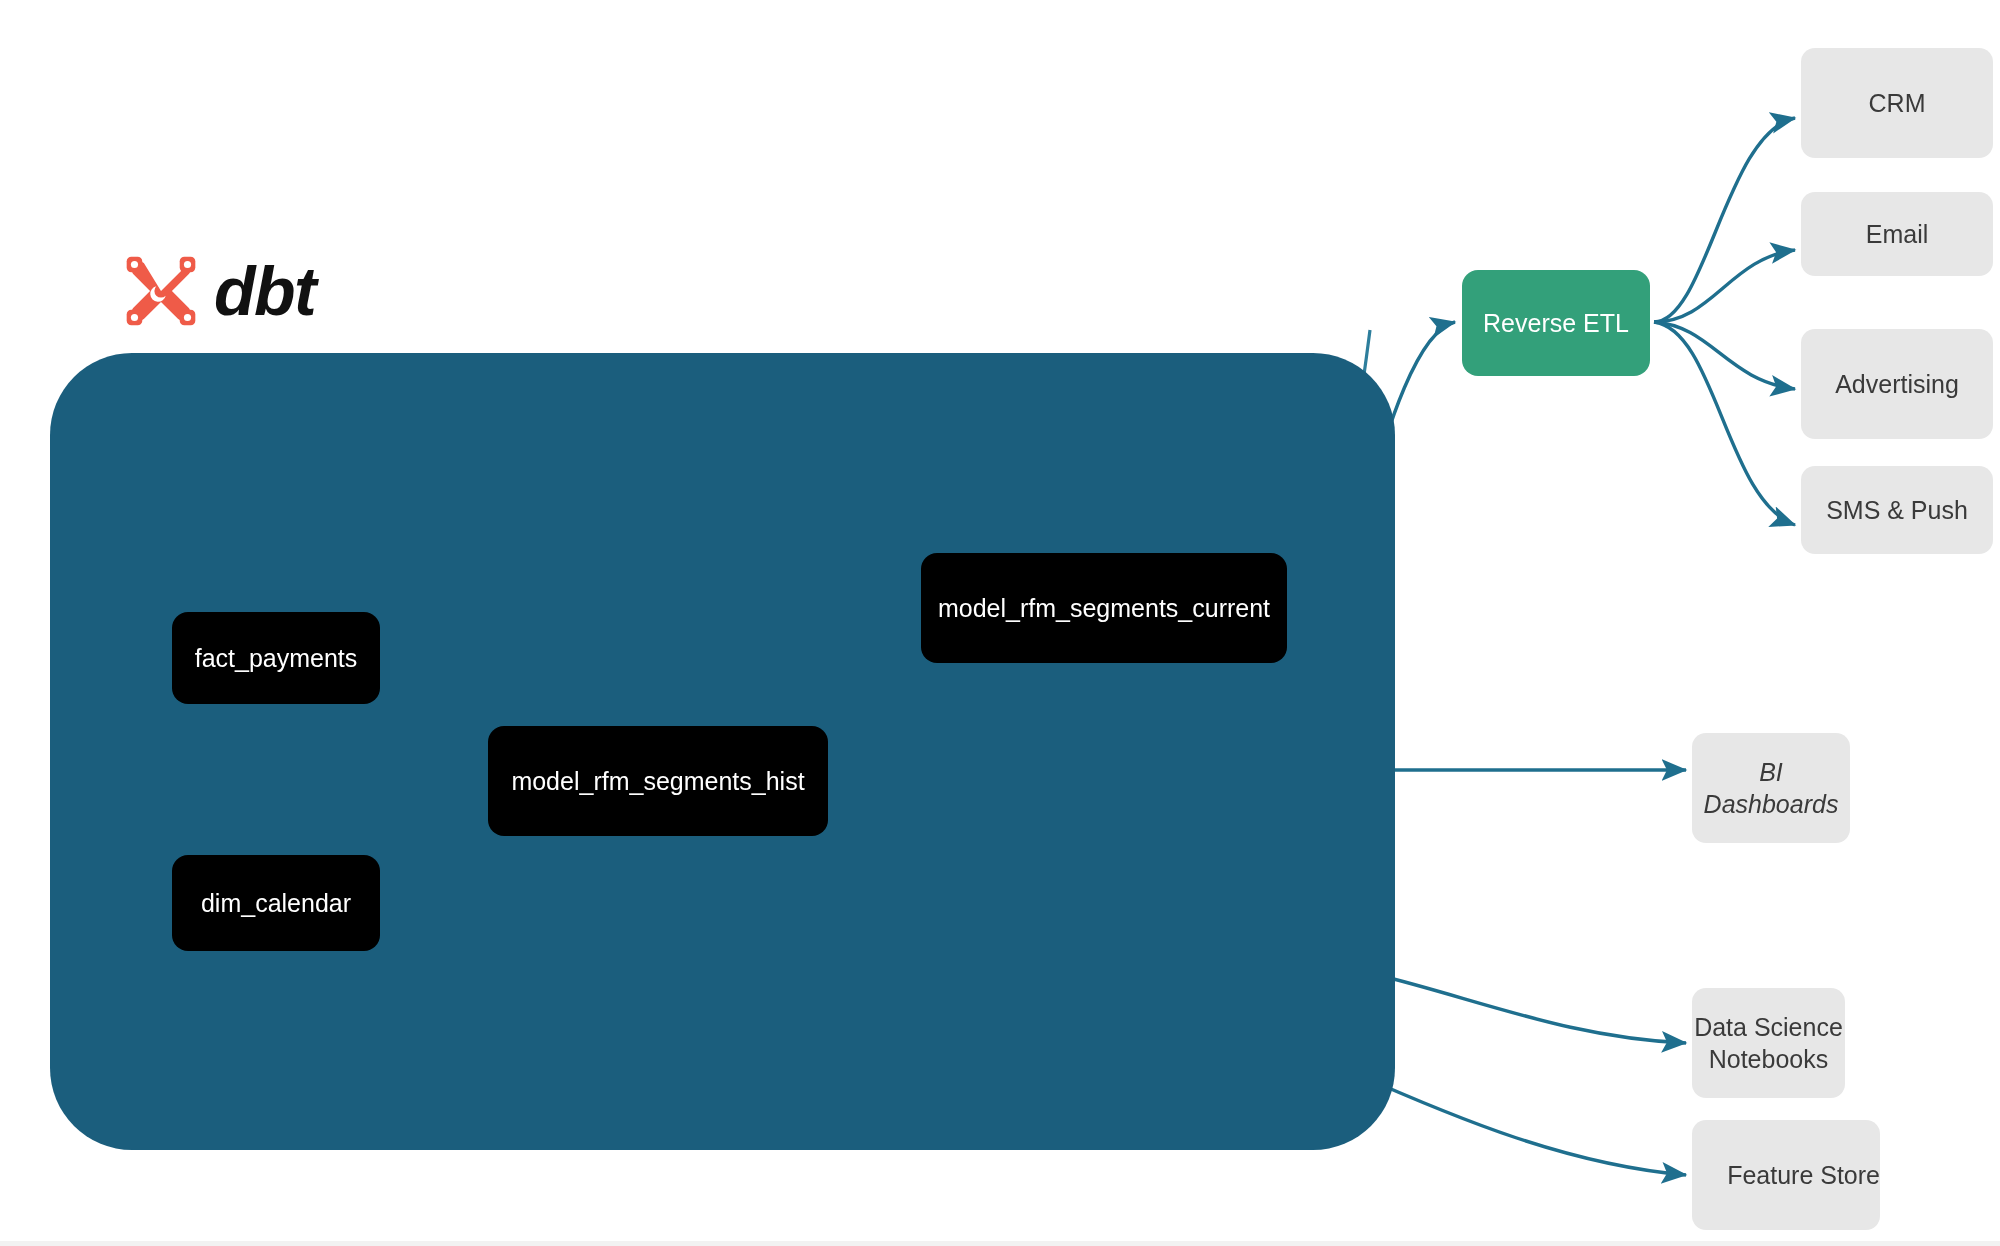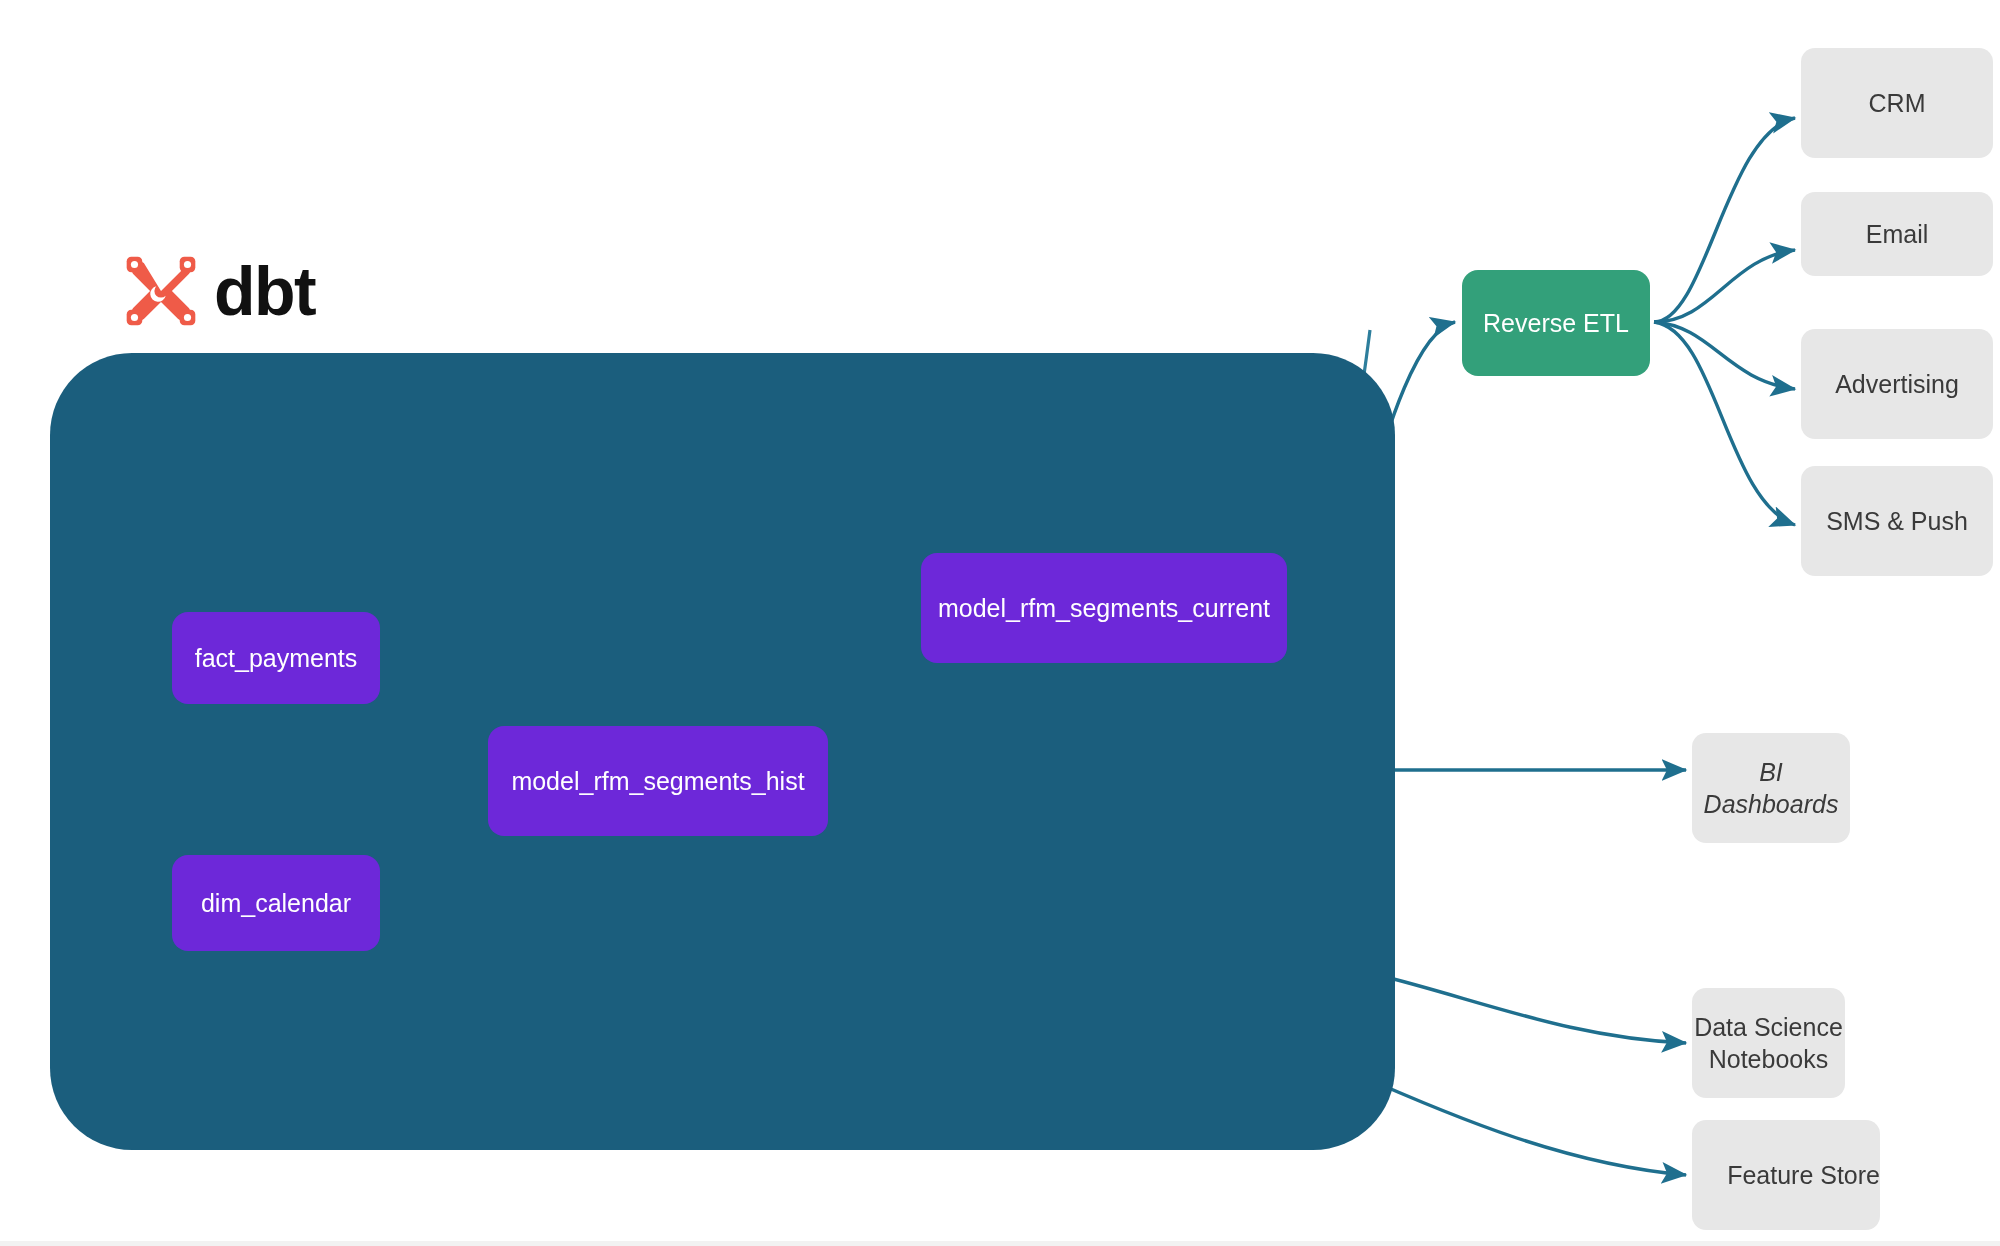"dbt" .brand { font-style: none -> italic }
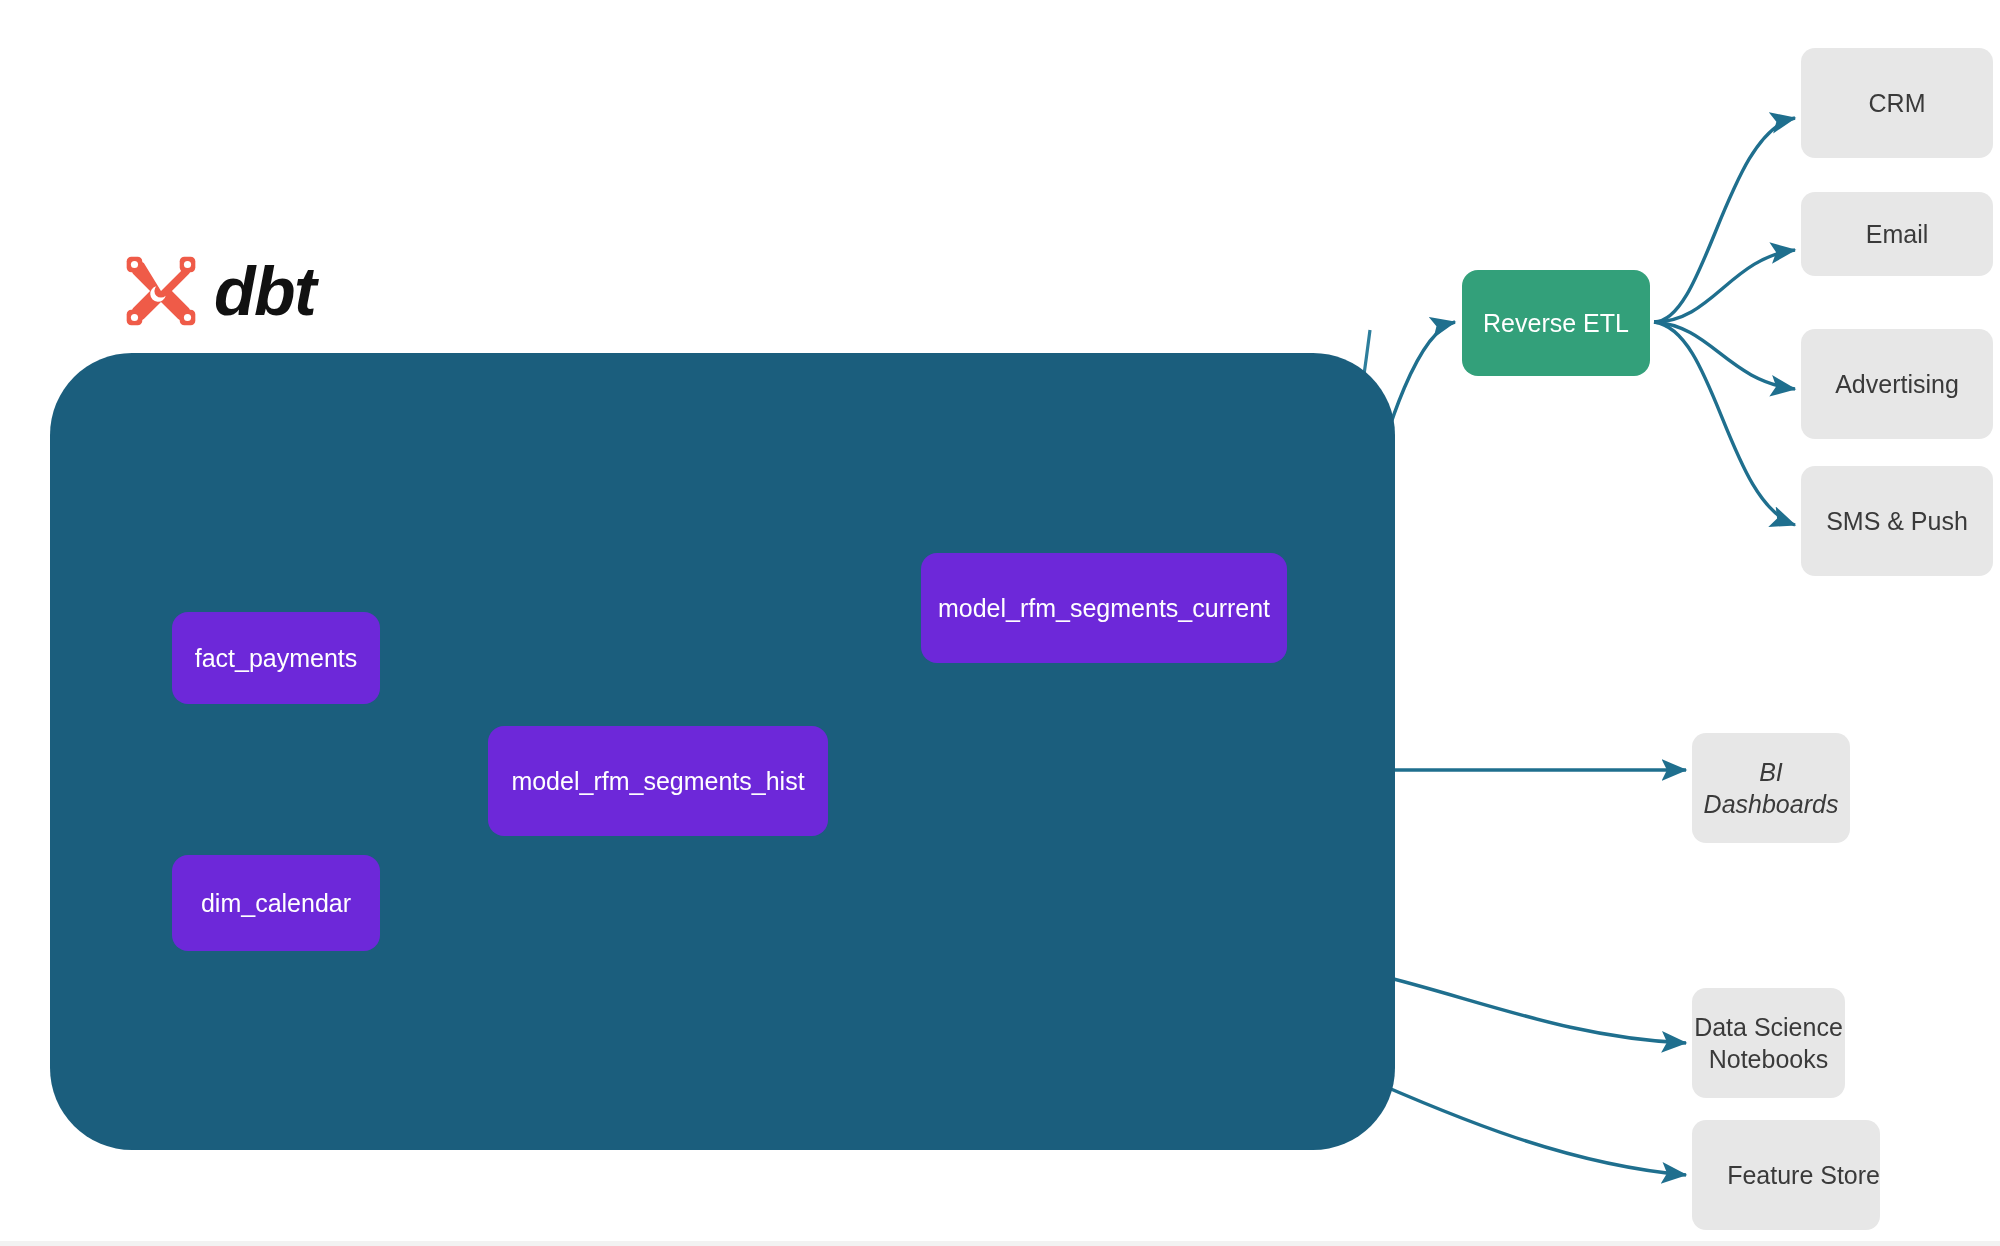"SMS & Push" #n-sms-push { height: 110px -> 88px }
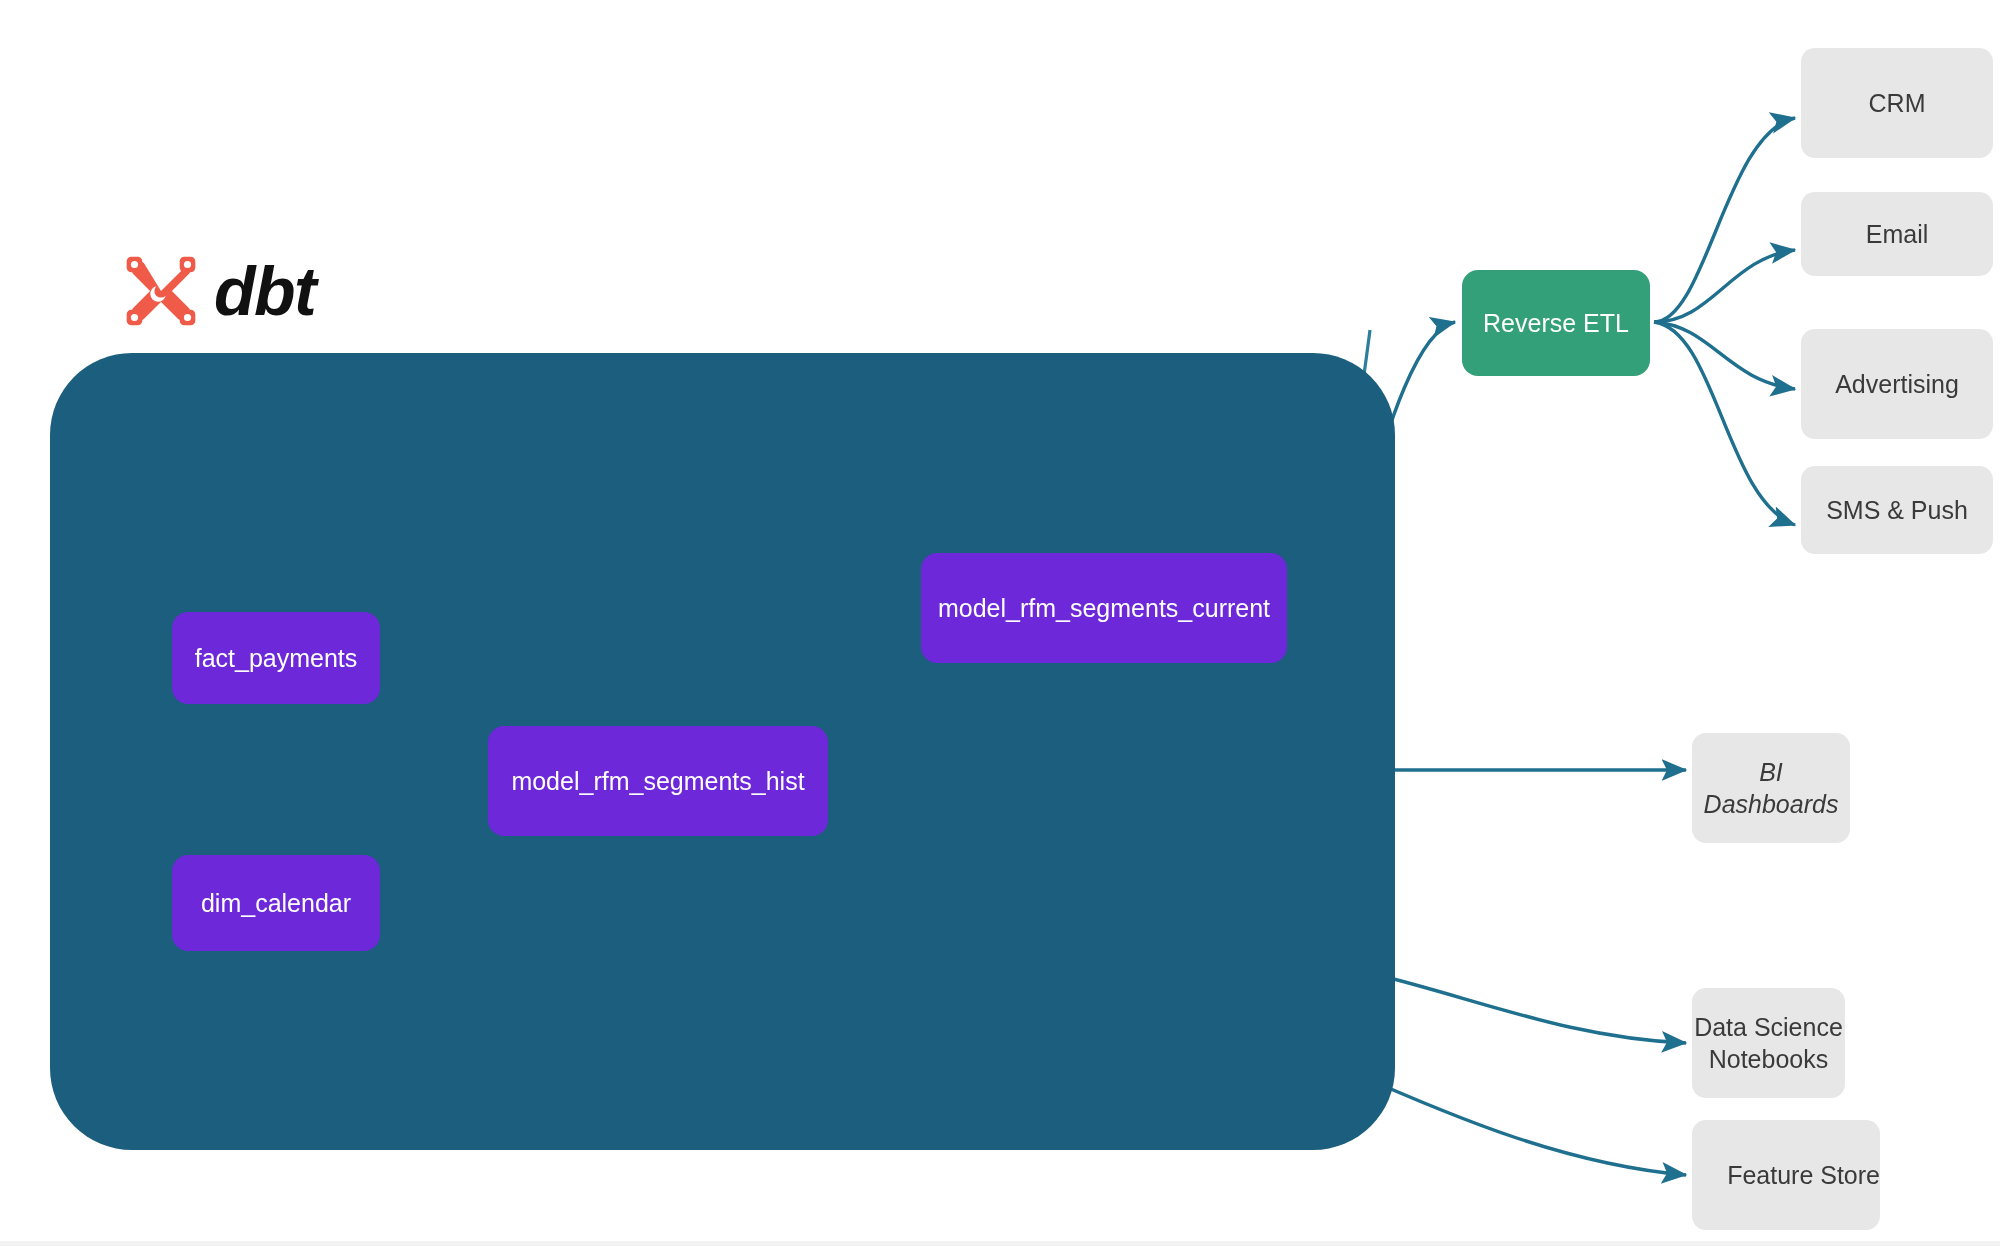"model_rfm_segments_current" .node-model { background: #6d28d9 -> #000000 }
